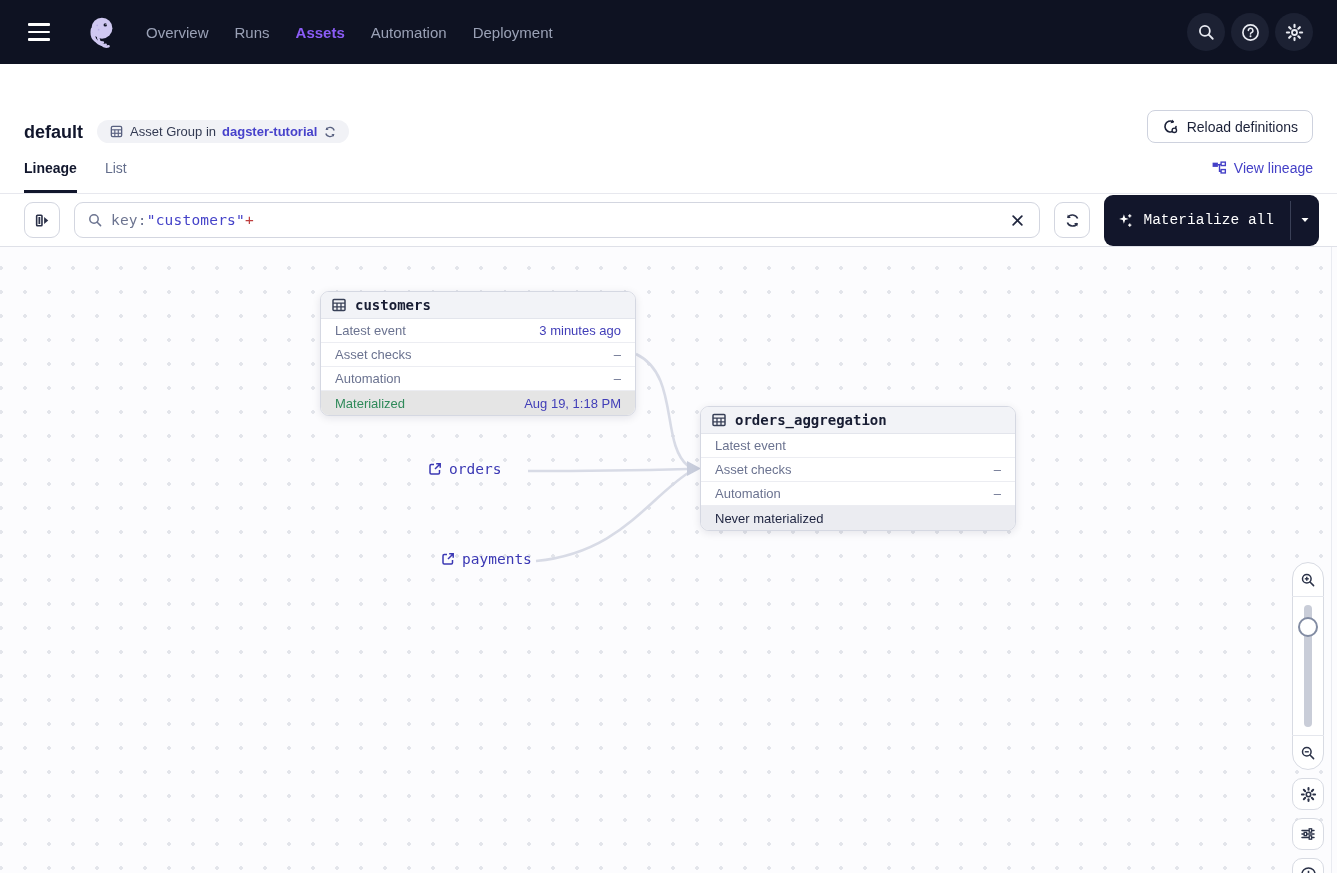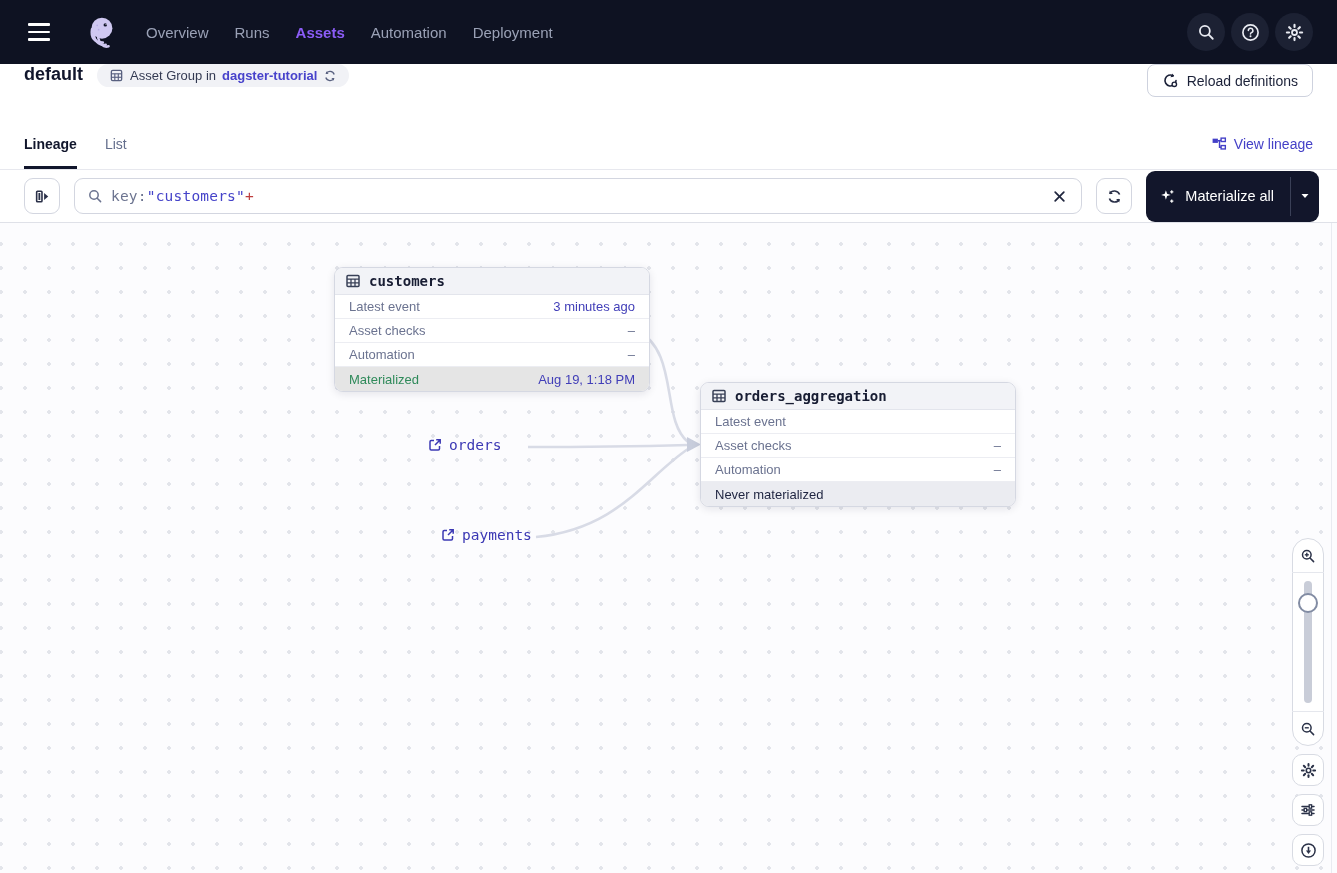"default" .page-header { align-items: flex-start -> flex-end; margin-top: none -> 24px }
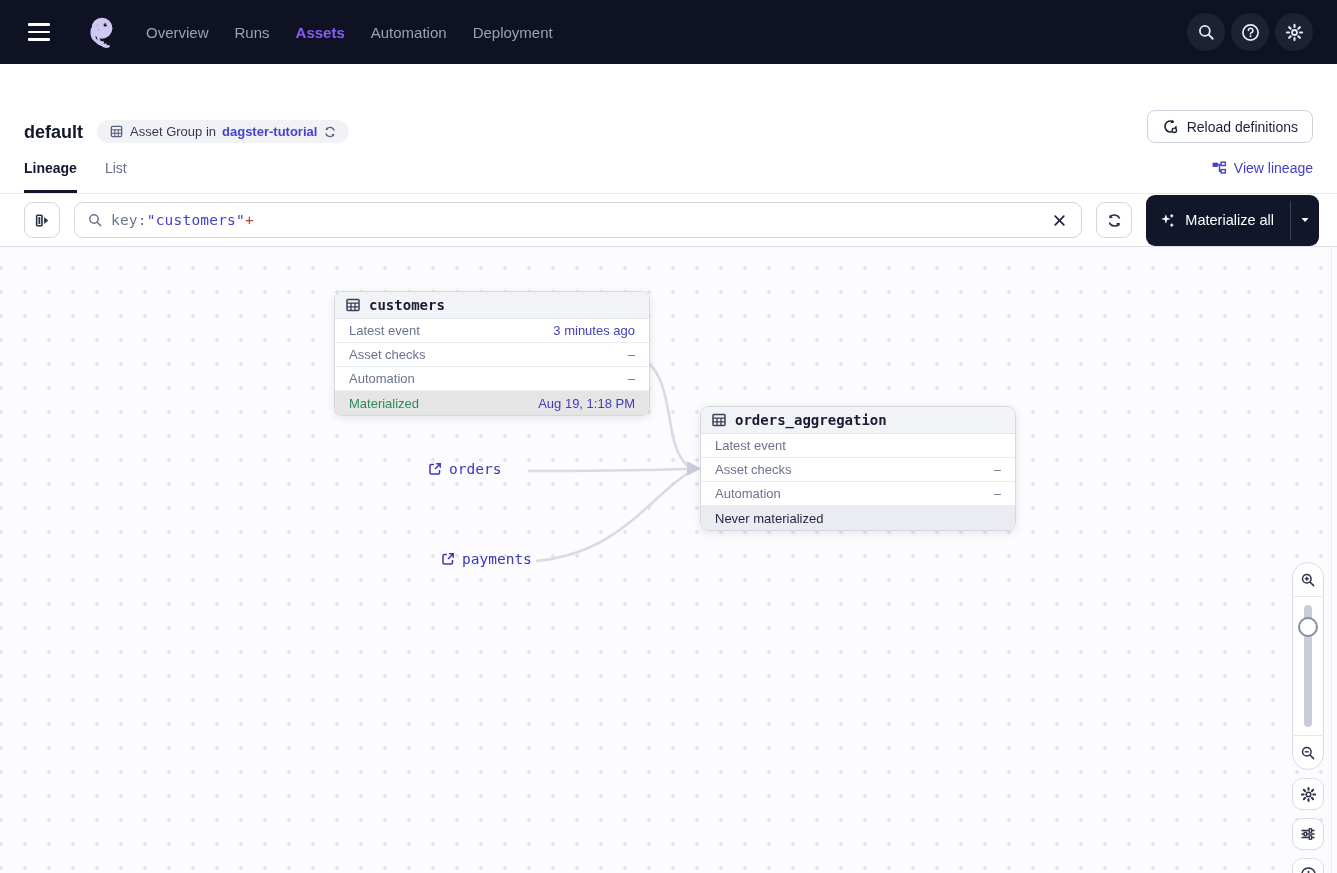"Materialize all" .materialize-group { font-family: none -> Liberation Mono, monospace }
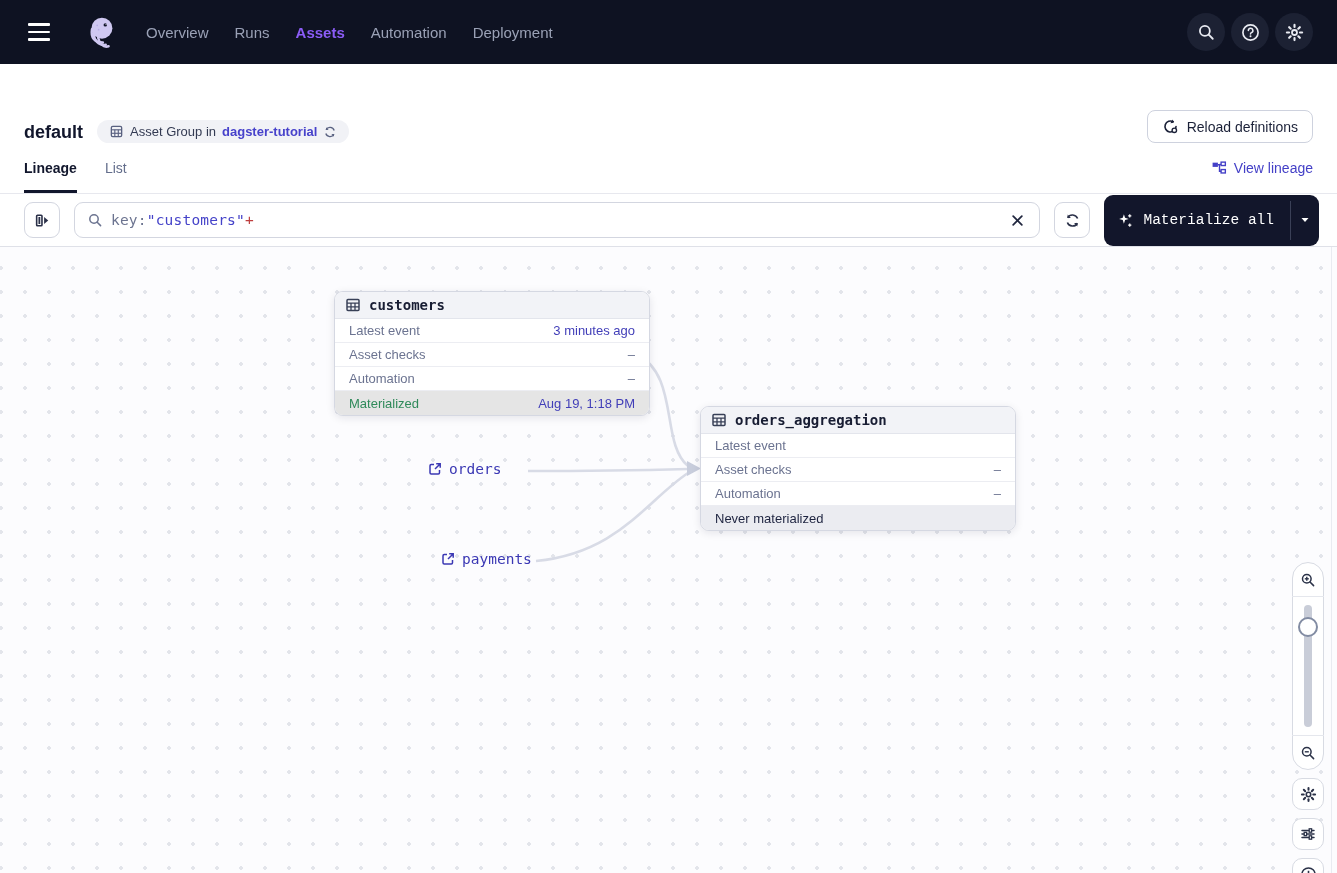"customers" div.asset-node { left: 334px -> 320px }
